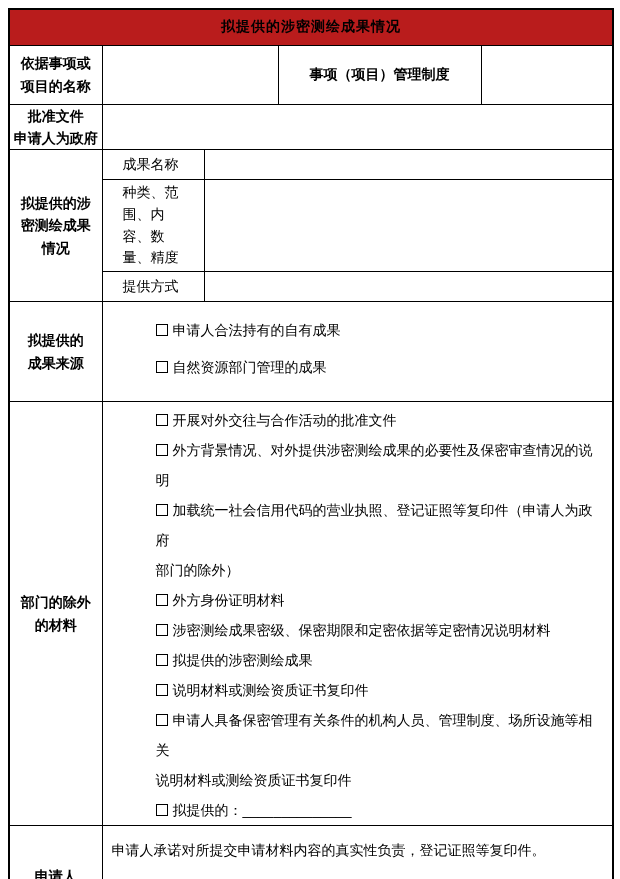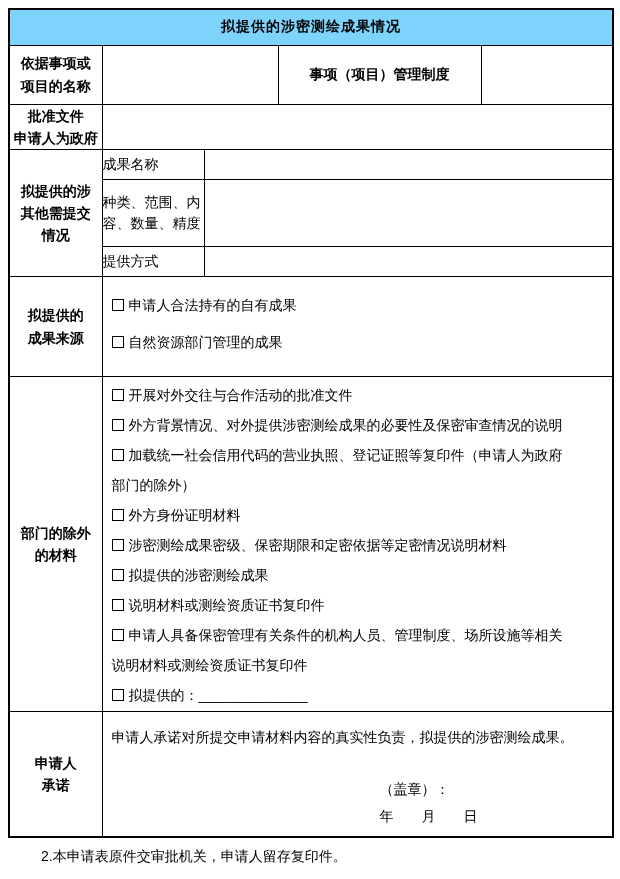"拟提供的涉密测绘成果情况" td.title-cell { background: #7dd3fc -> #b91c1c }
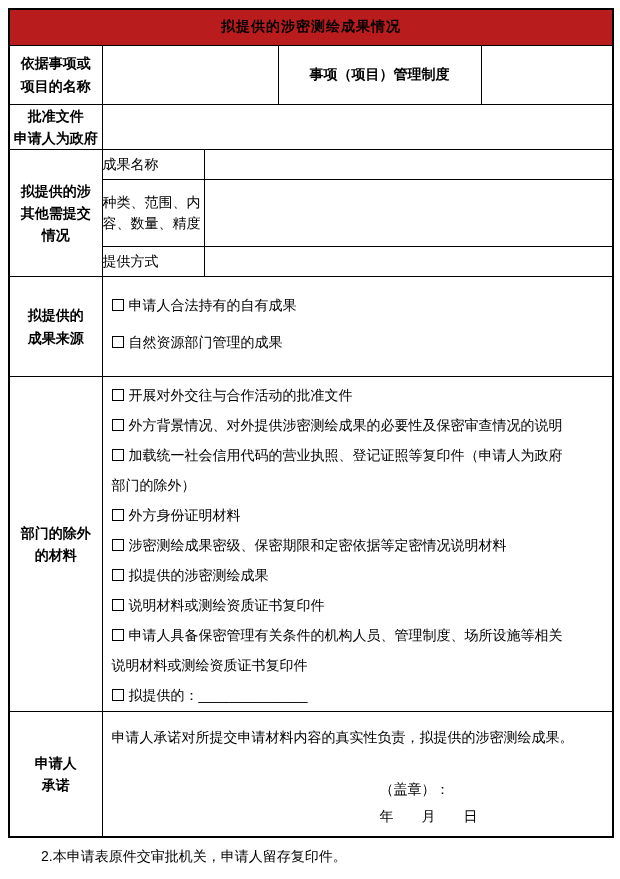"成果名称" .sublabel { padding: 2px 0 -> 2px 20px }
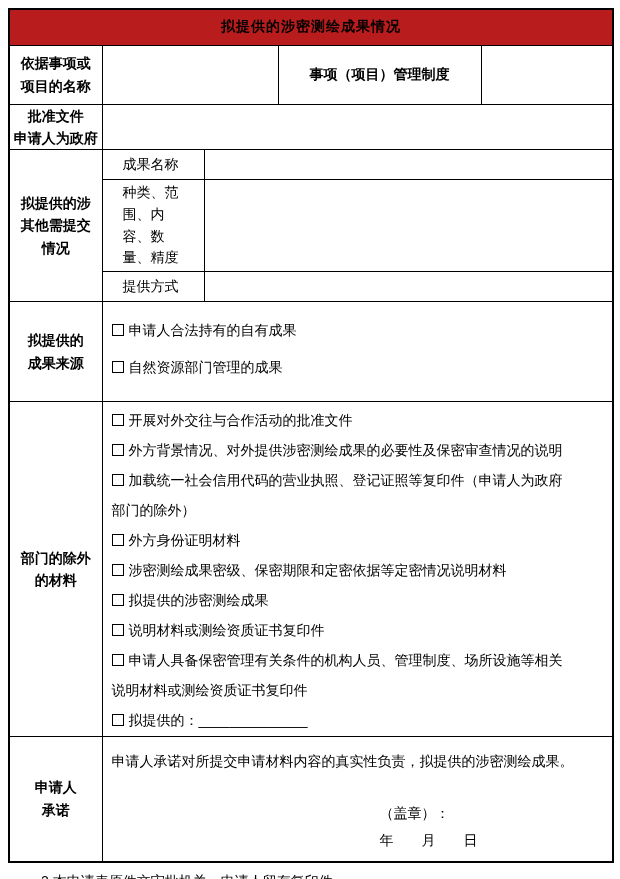"拟提供的涉" td.hdr { text: 其他需提交 -> 密测绘成果 }
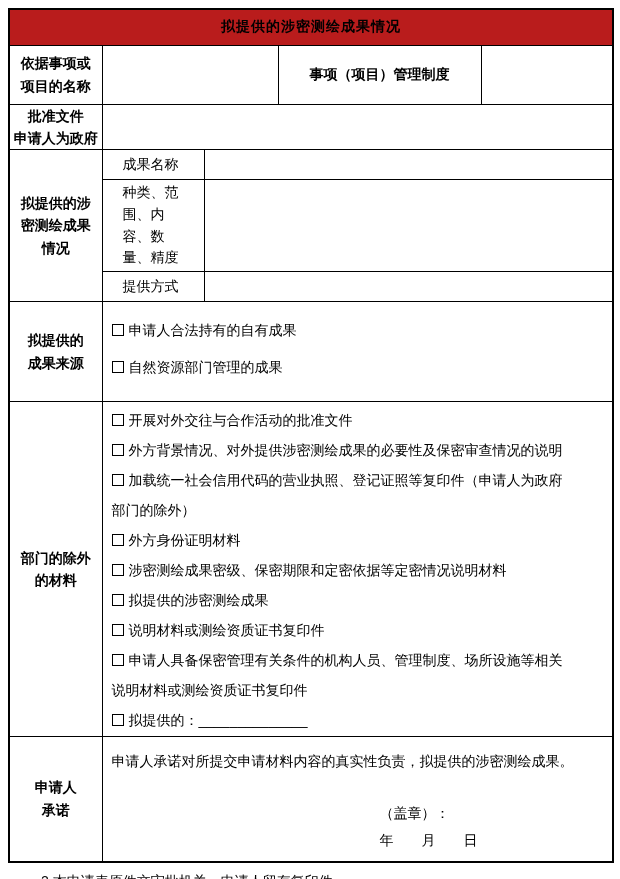"申请人合法持有的自有成果" .chk-list { margin-left: none -> 44px }
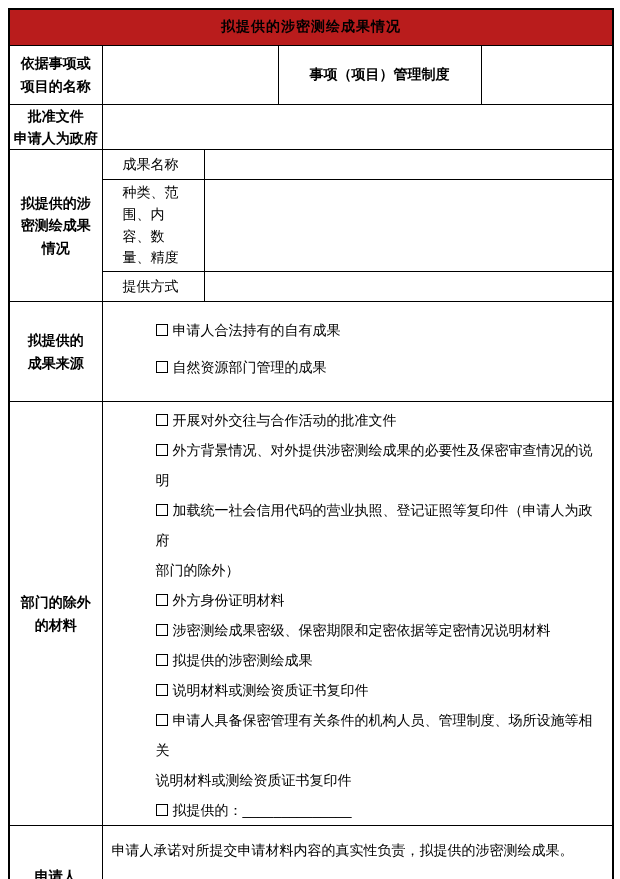"申请人承诺对所提交申请材料内容的真实性负责，拟提供的涉密测绘成果。" div.commit-text { text: 拟提供的涉密测绘成果 -> 登记证照等复印件 }
